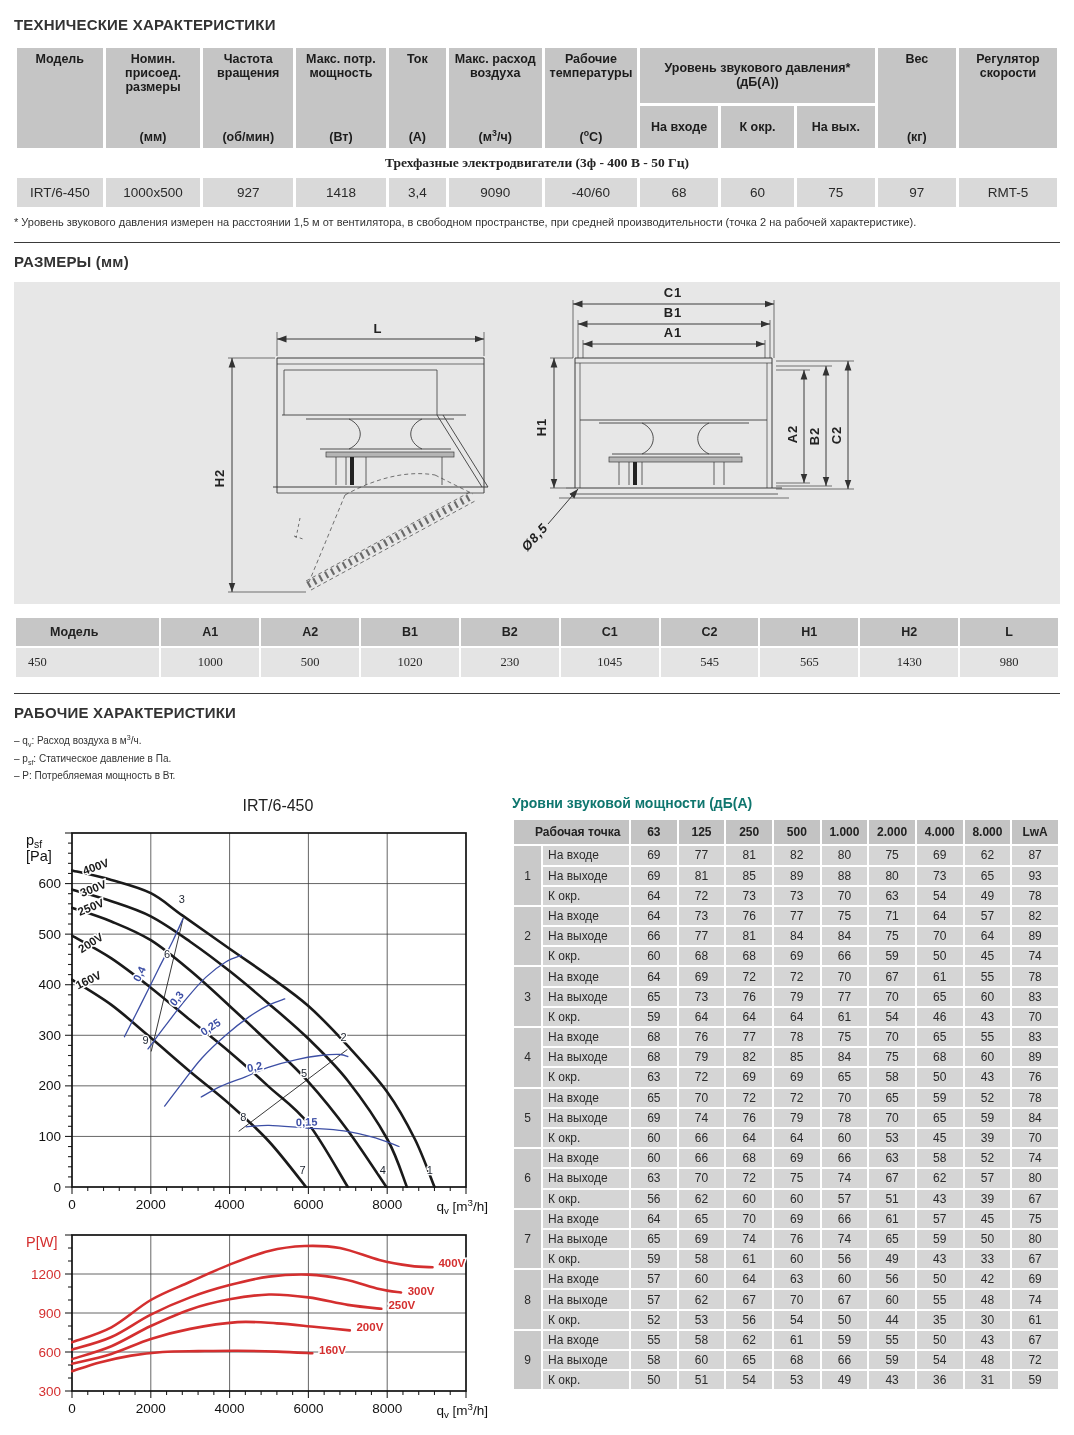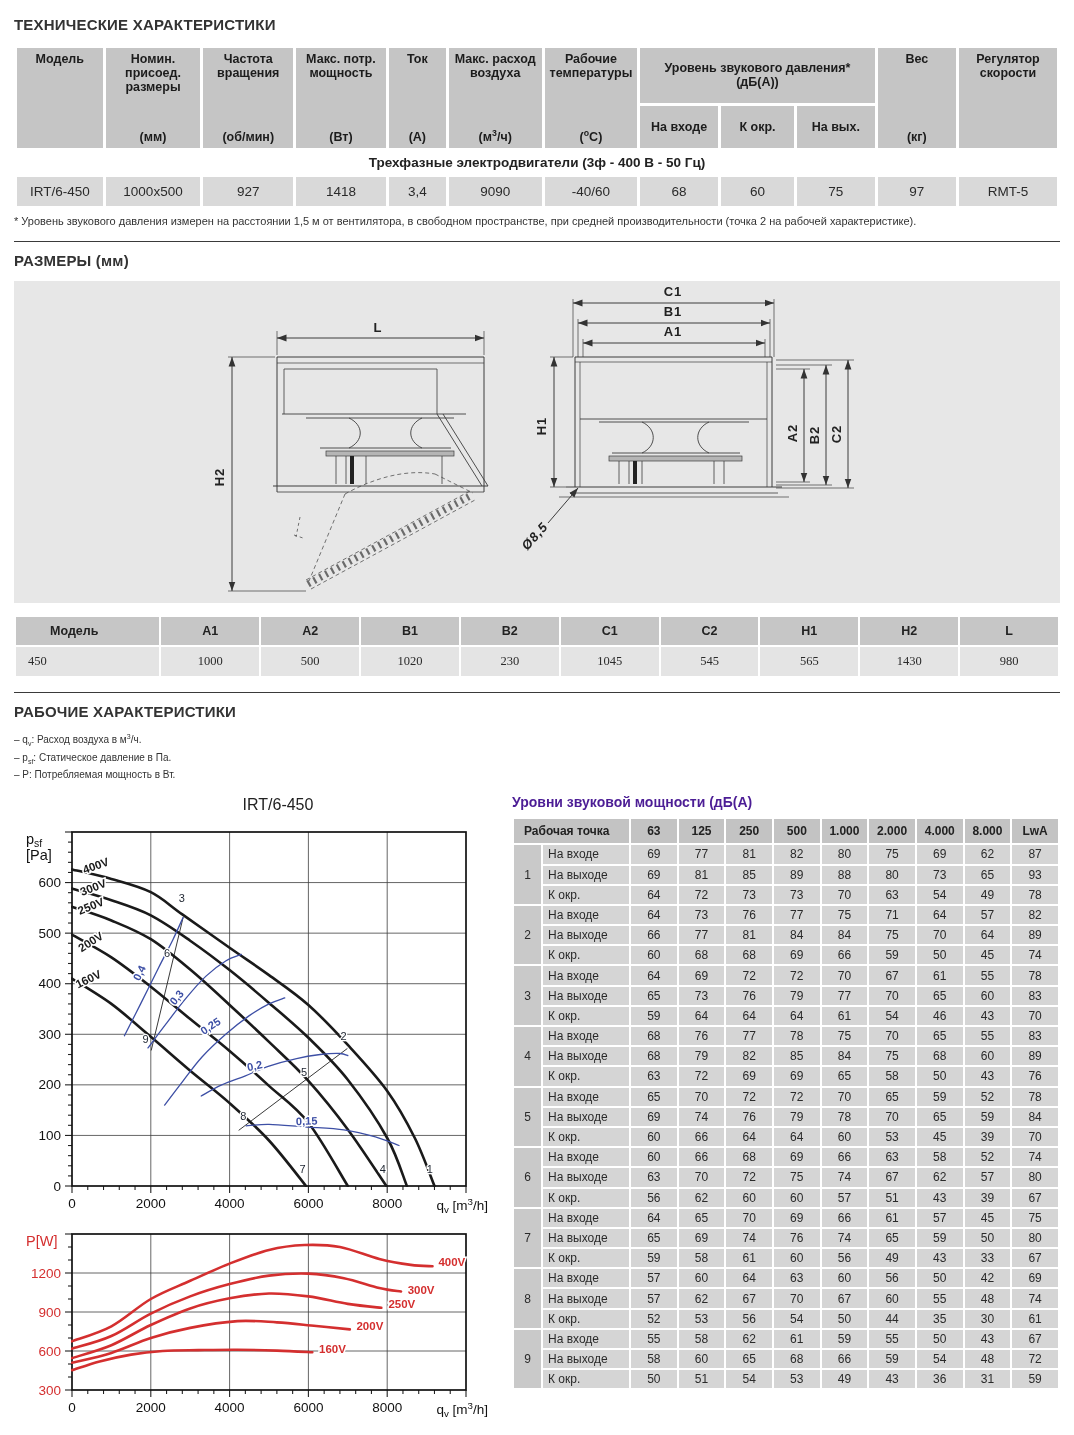"Трехфазные электродвигатели (3ф - 400" table.spec td.motor { font-family: none -> Liberation Serif, serif }
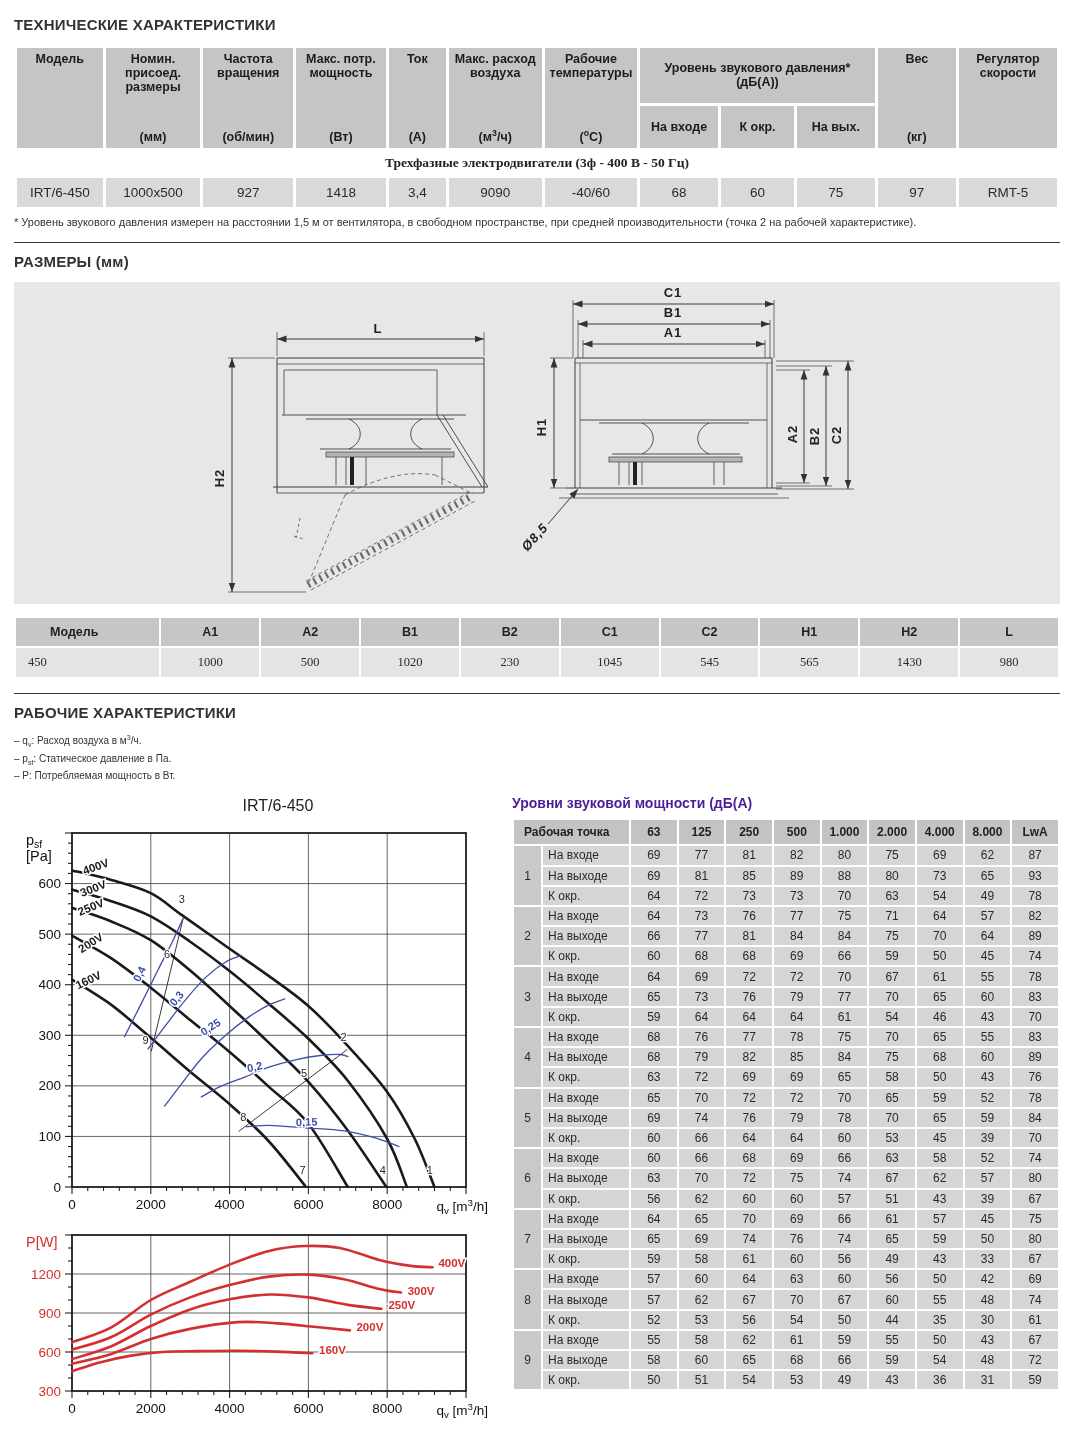"Уровни звуковой мощности (дБ(А)" .snd-title { color: #4c1d95 -> #0f766e }
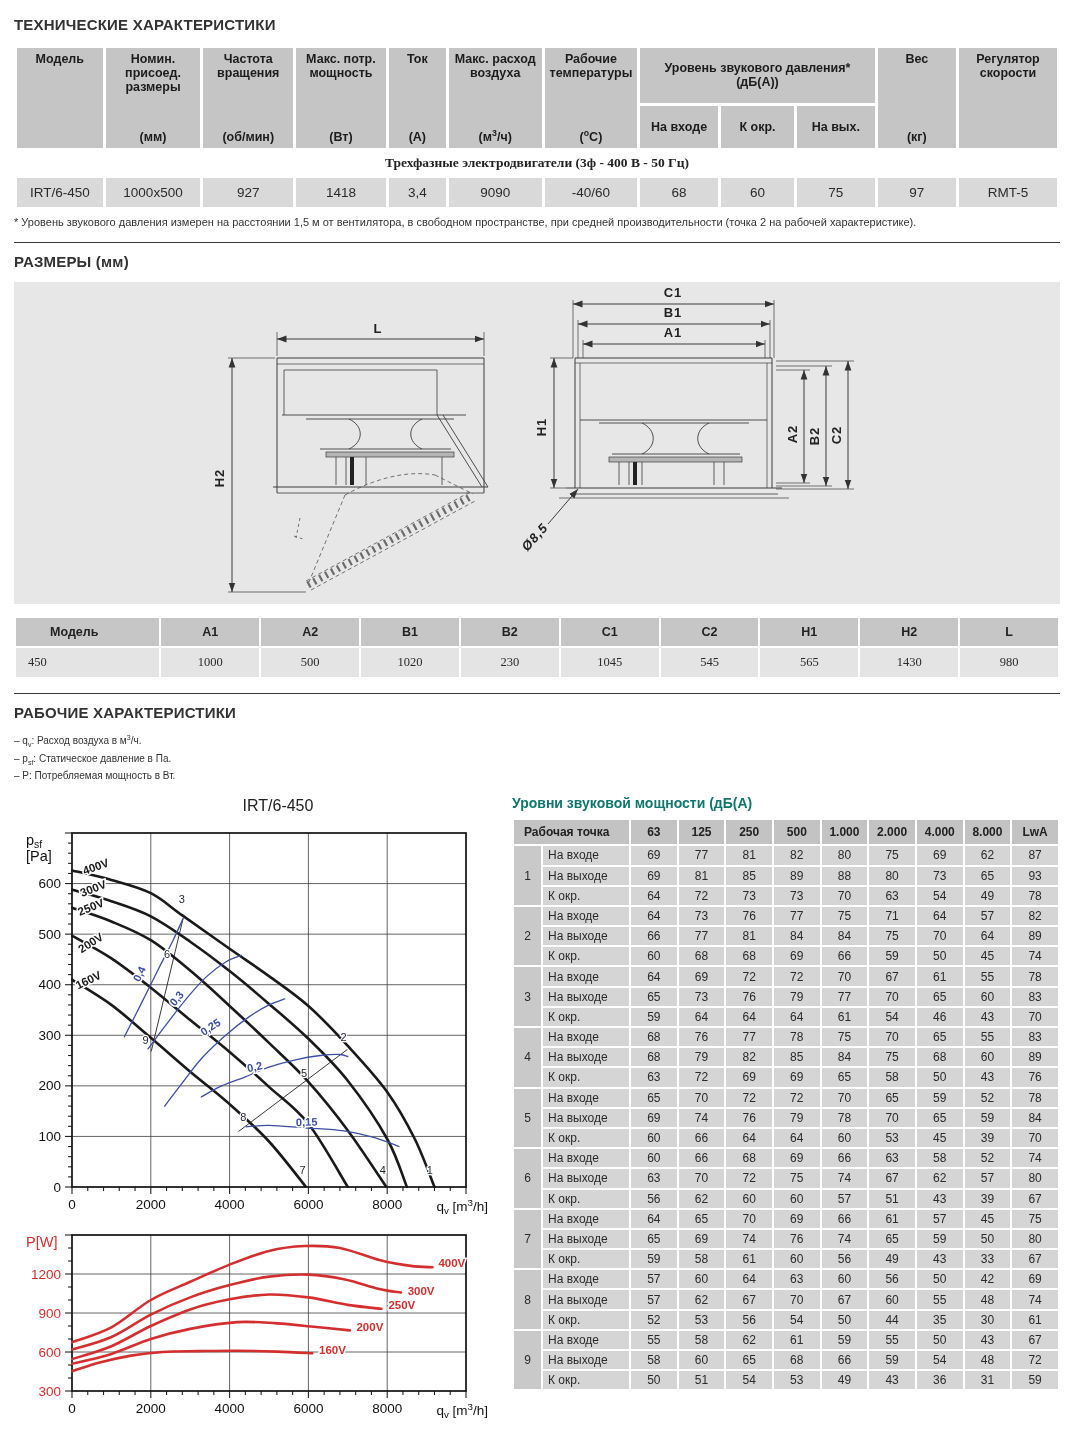"Рабочая точка" table.snd th.pt { padding-left: 10px -> 21px }
